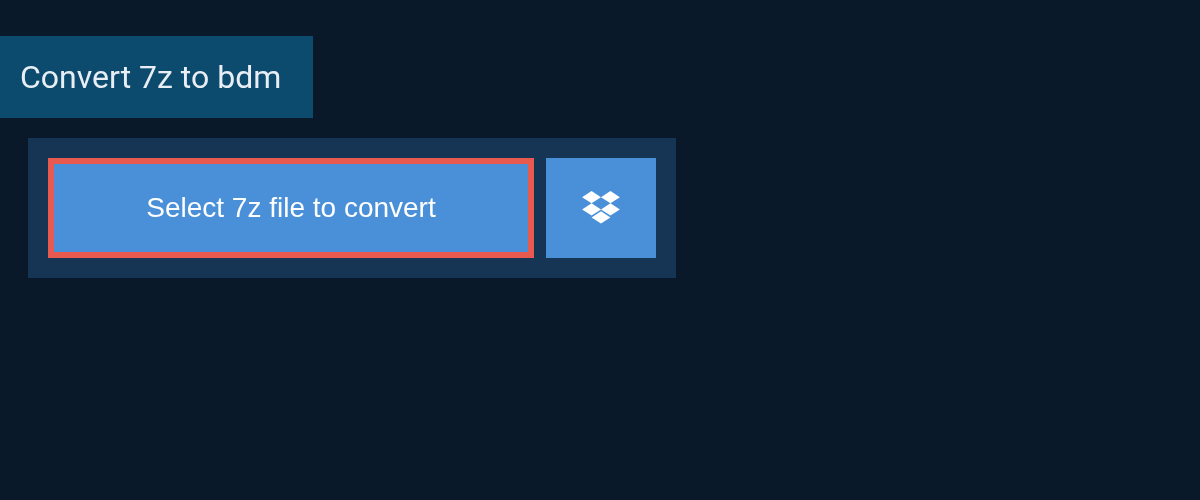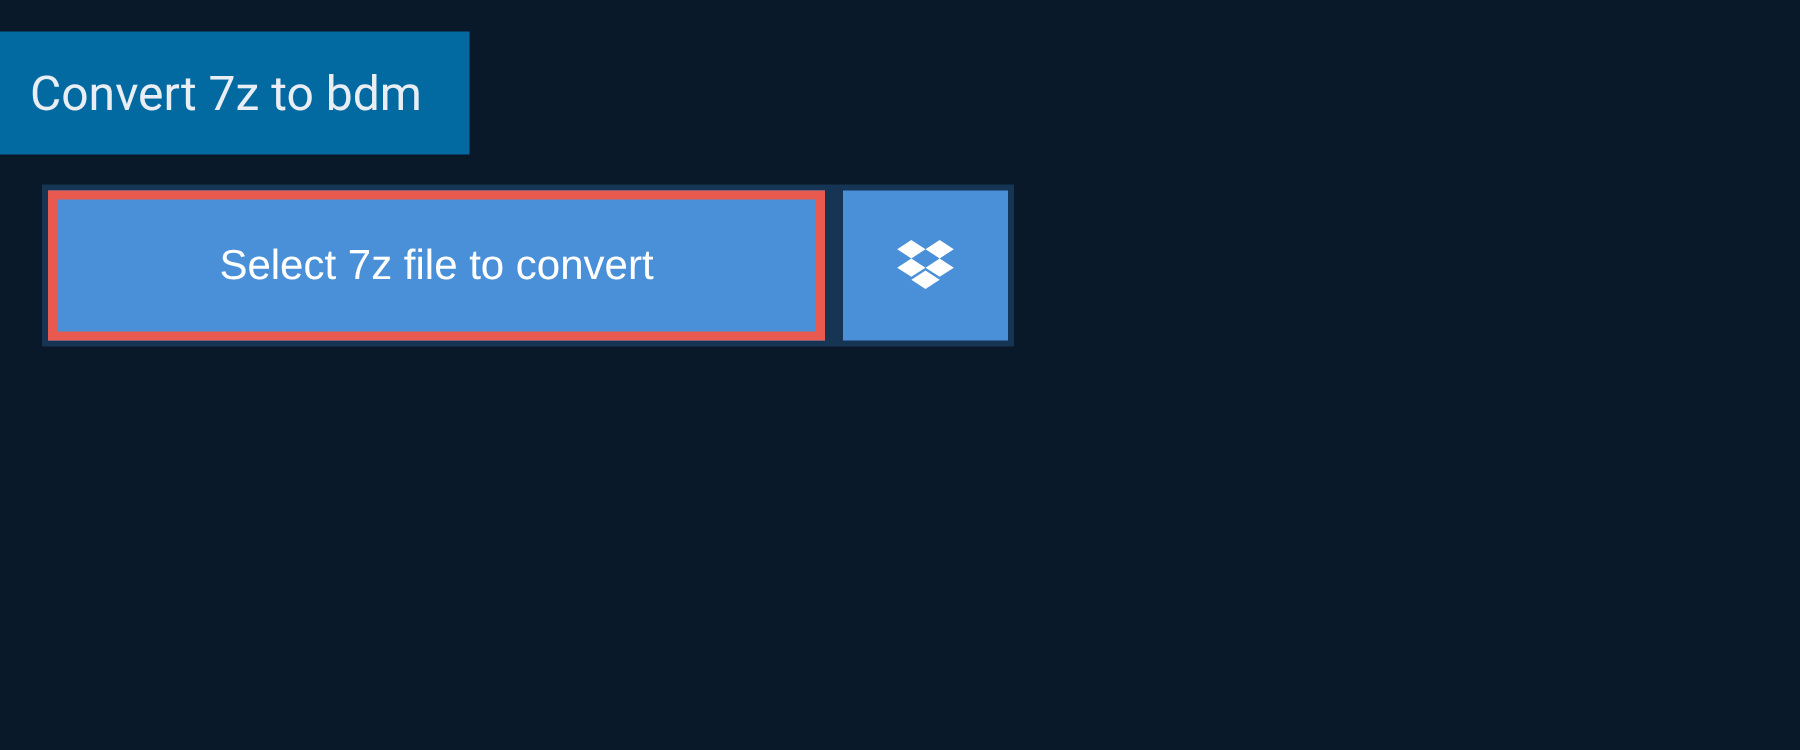"Convert 7z to bdm" .header-tab { background: #0369a1 -> #0c4a6e; margin-top: 21px -> 36px }
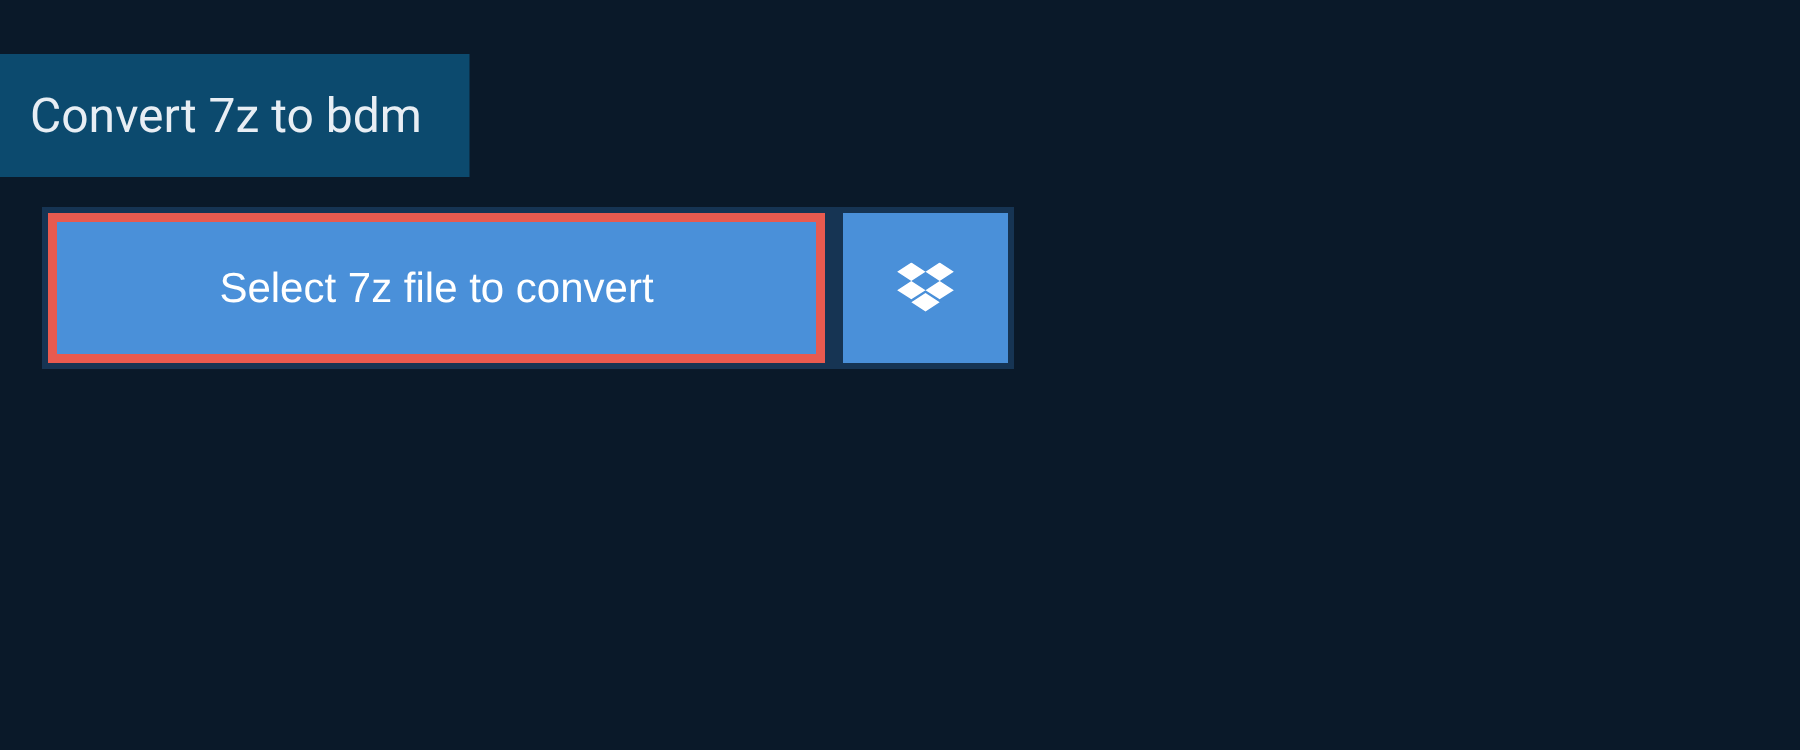"Select 7z file to convert" .upload-panel { padding: 4px -> 20px }
